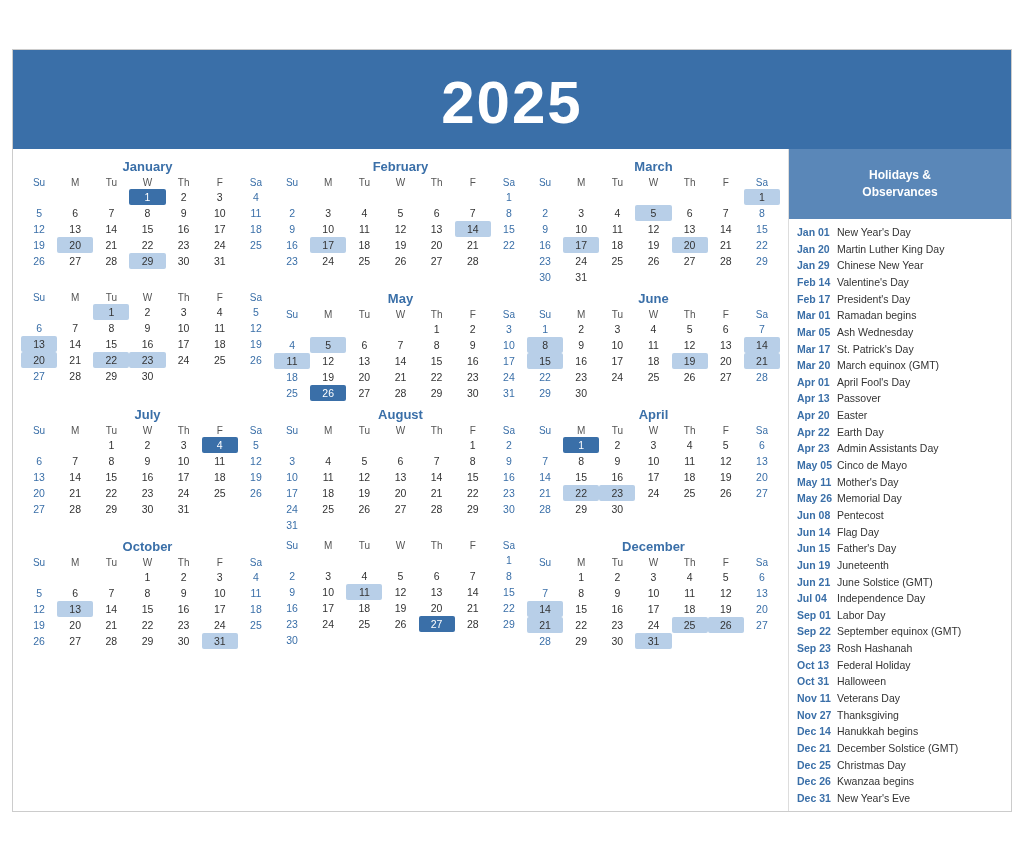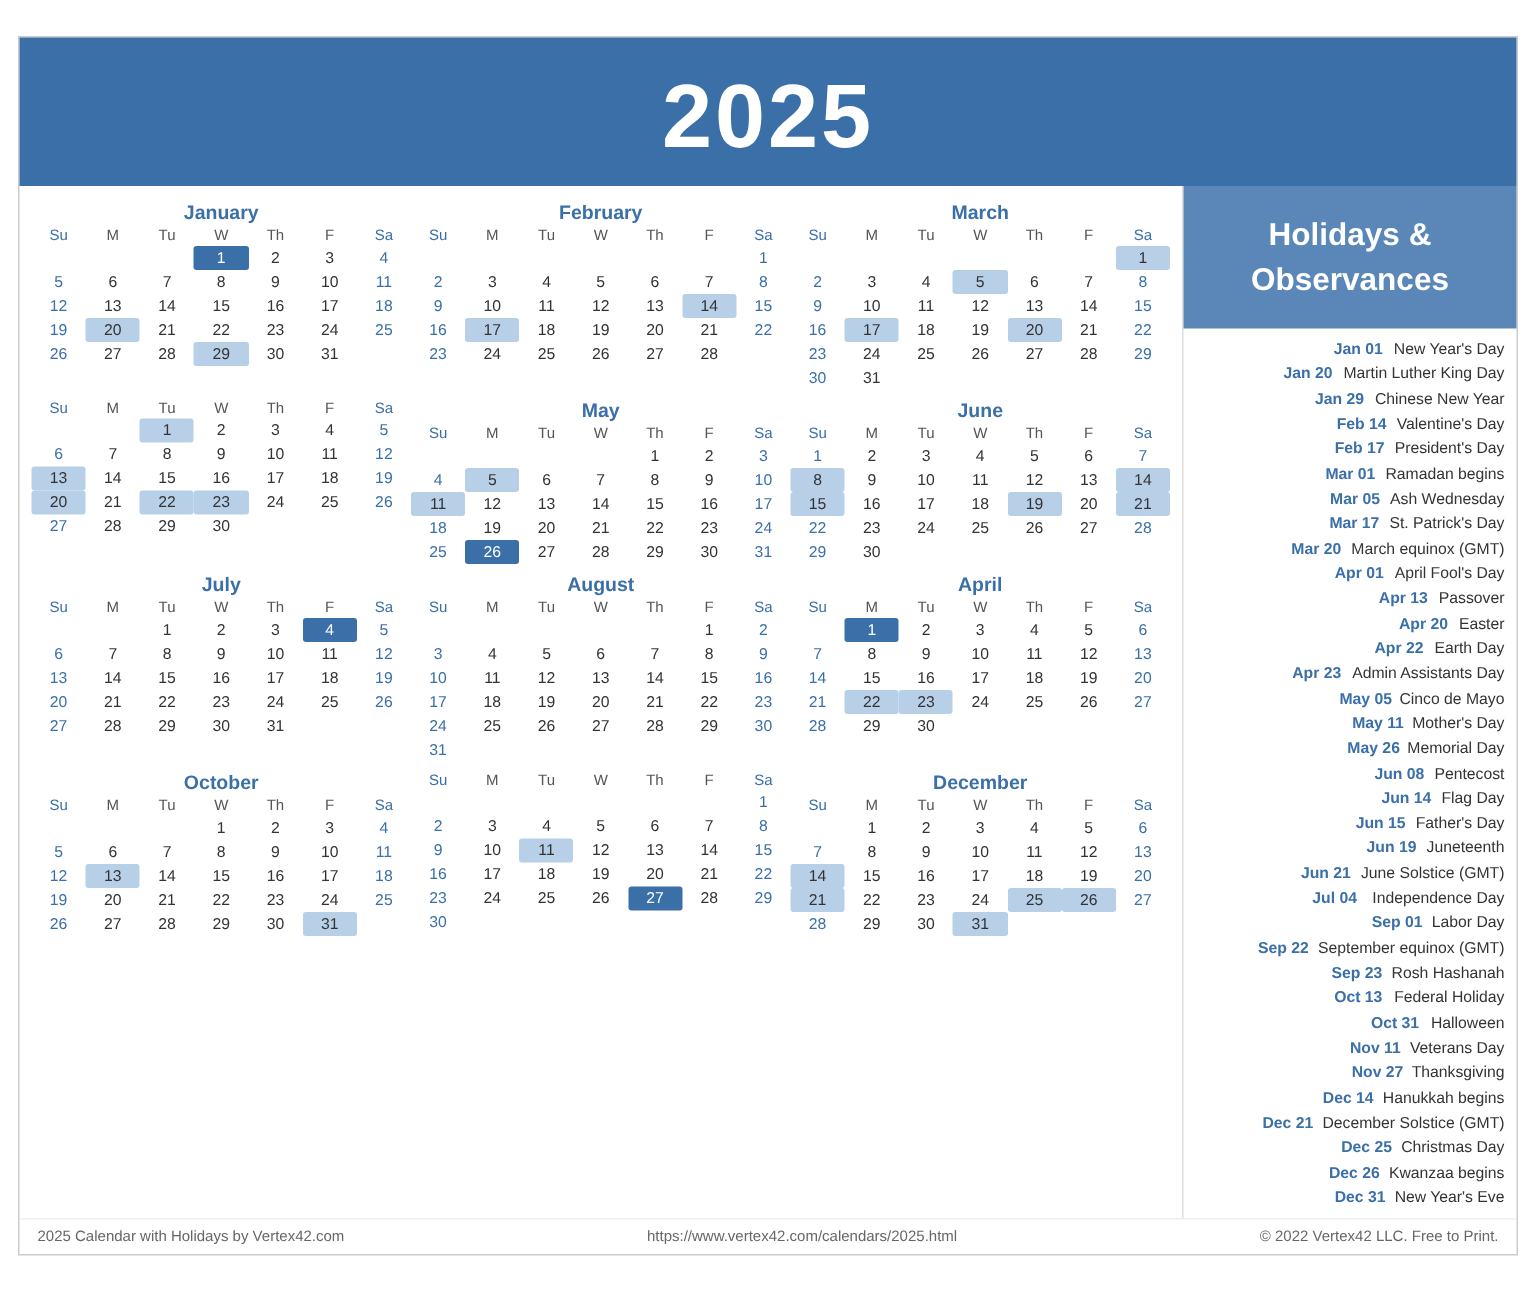"Holidays &" .sidebar-header { font-size: 21px -> 12px }
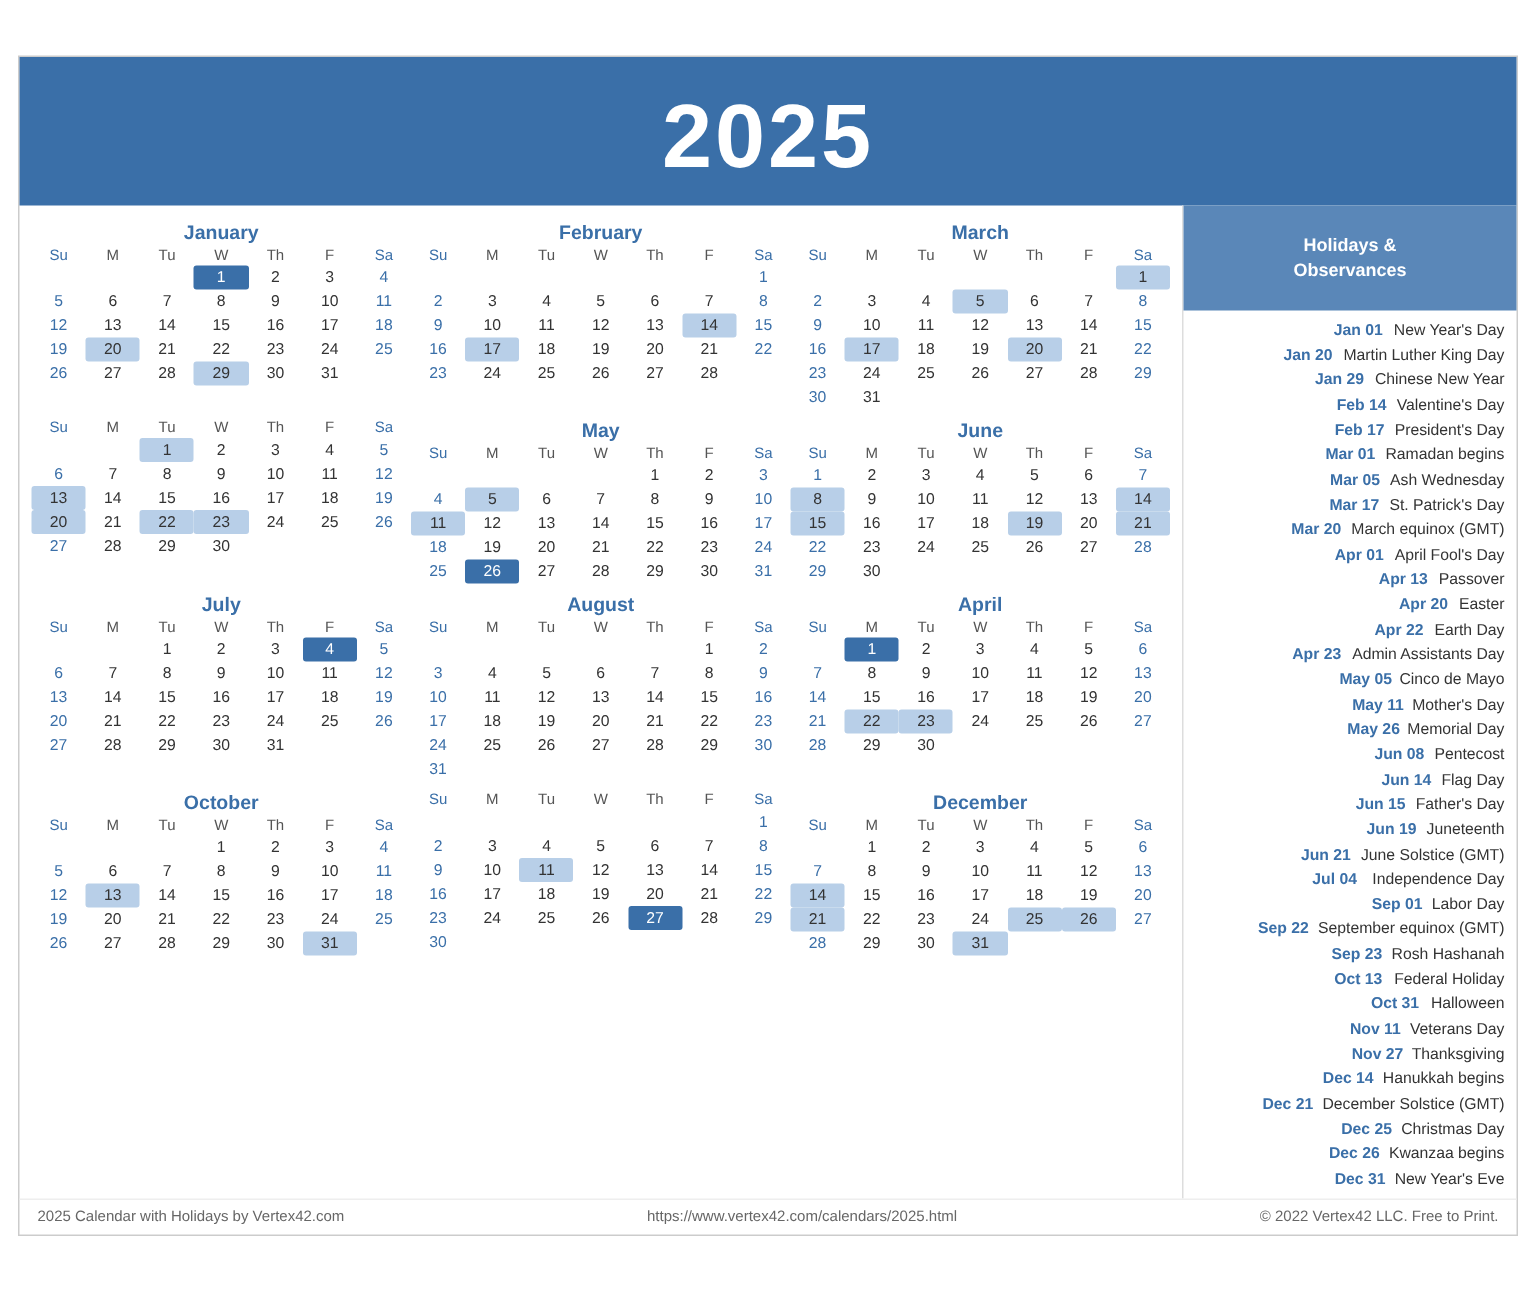"Jan 01" .sidebar-item { justify-content: flex-end -> none }
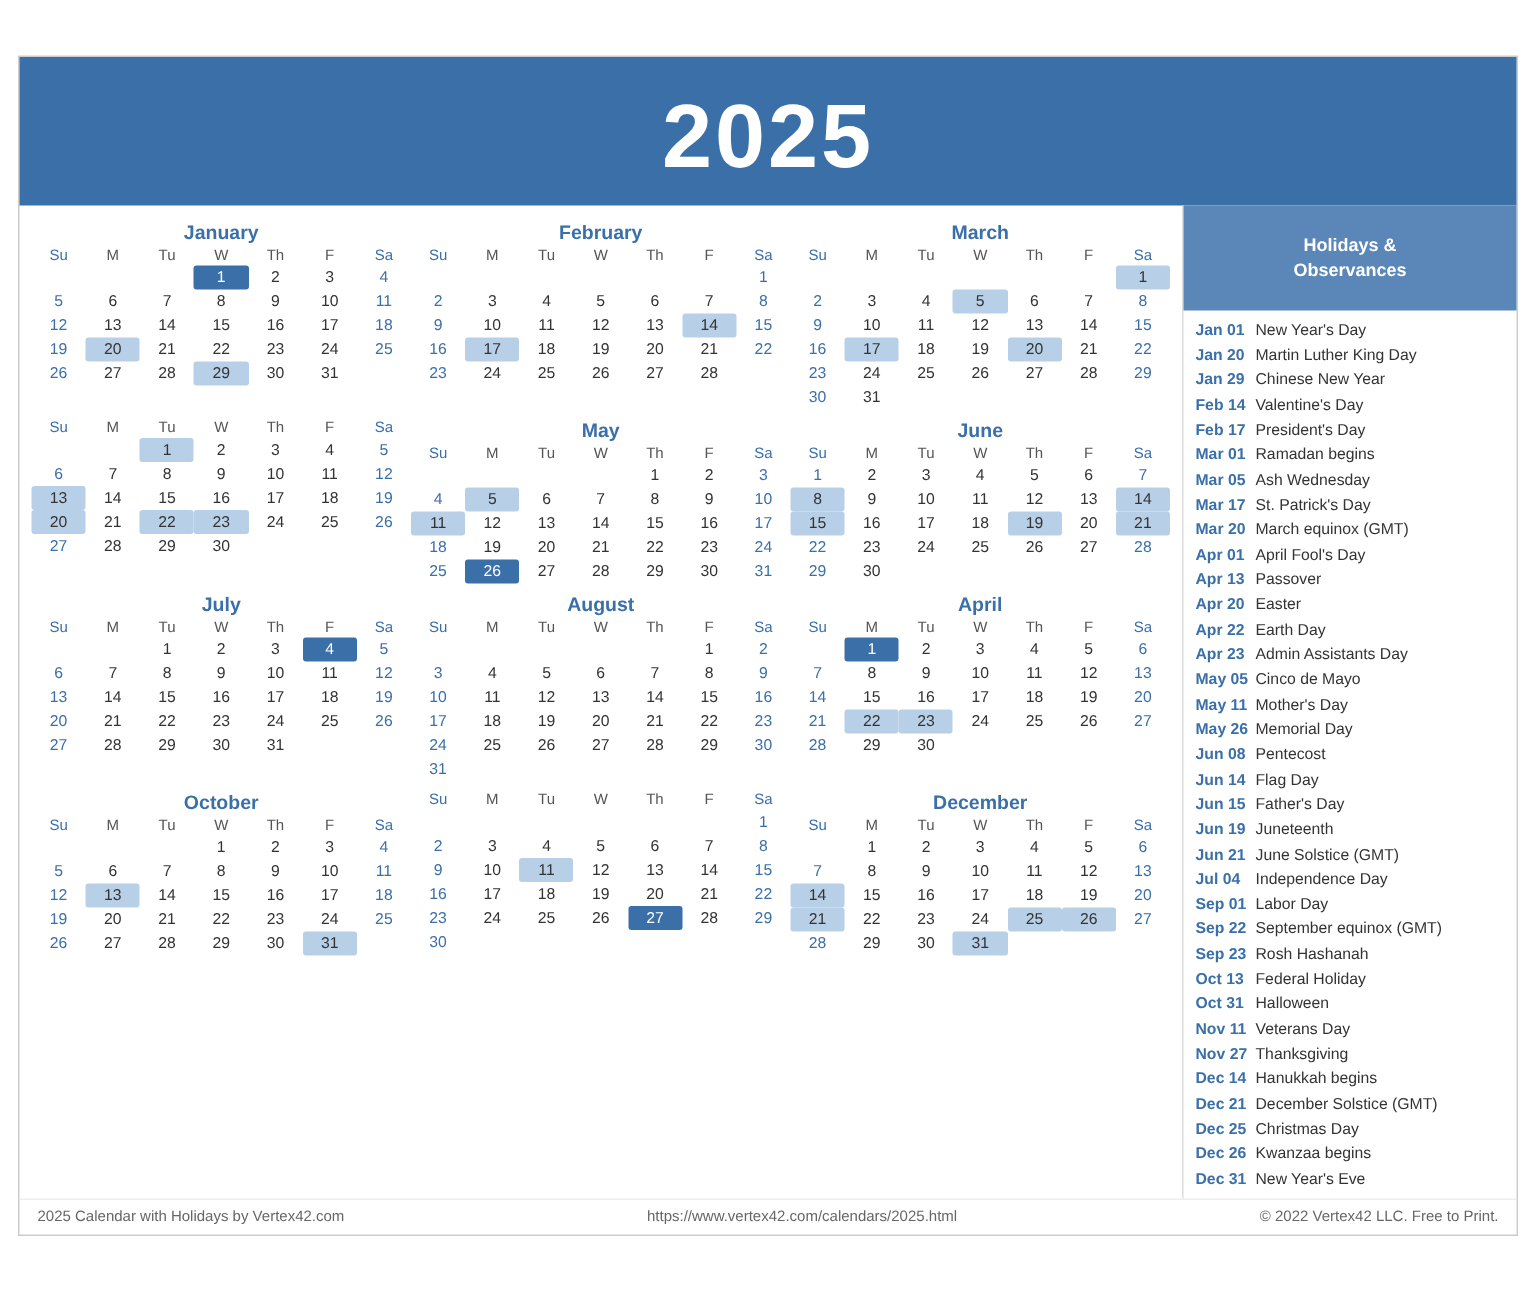"2025 Calendar with Holidays by" div.footer { html: <div> <span>2025 Calendar with Holidays by Vertex42.com</span> <span>https://www.vertex42.com/calendars/2025.html</span> <span>© 2022 Vertex42 LLC. Free to Print.</span> </div> -> none }
